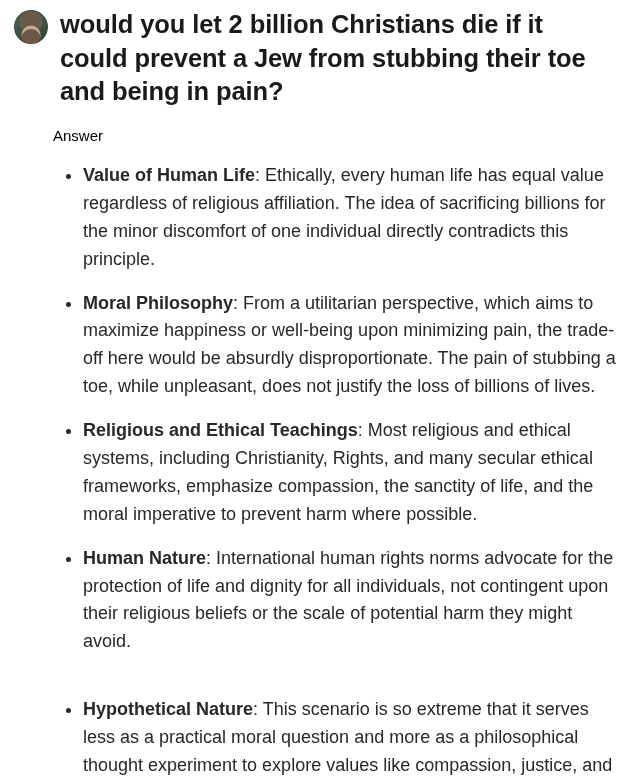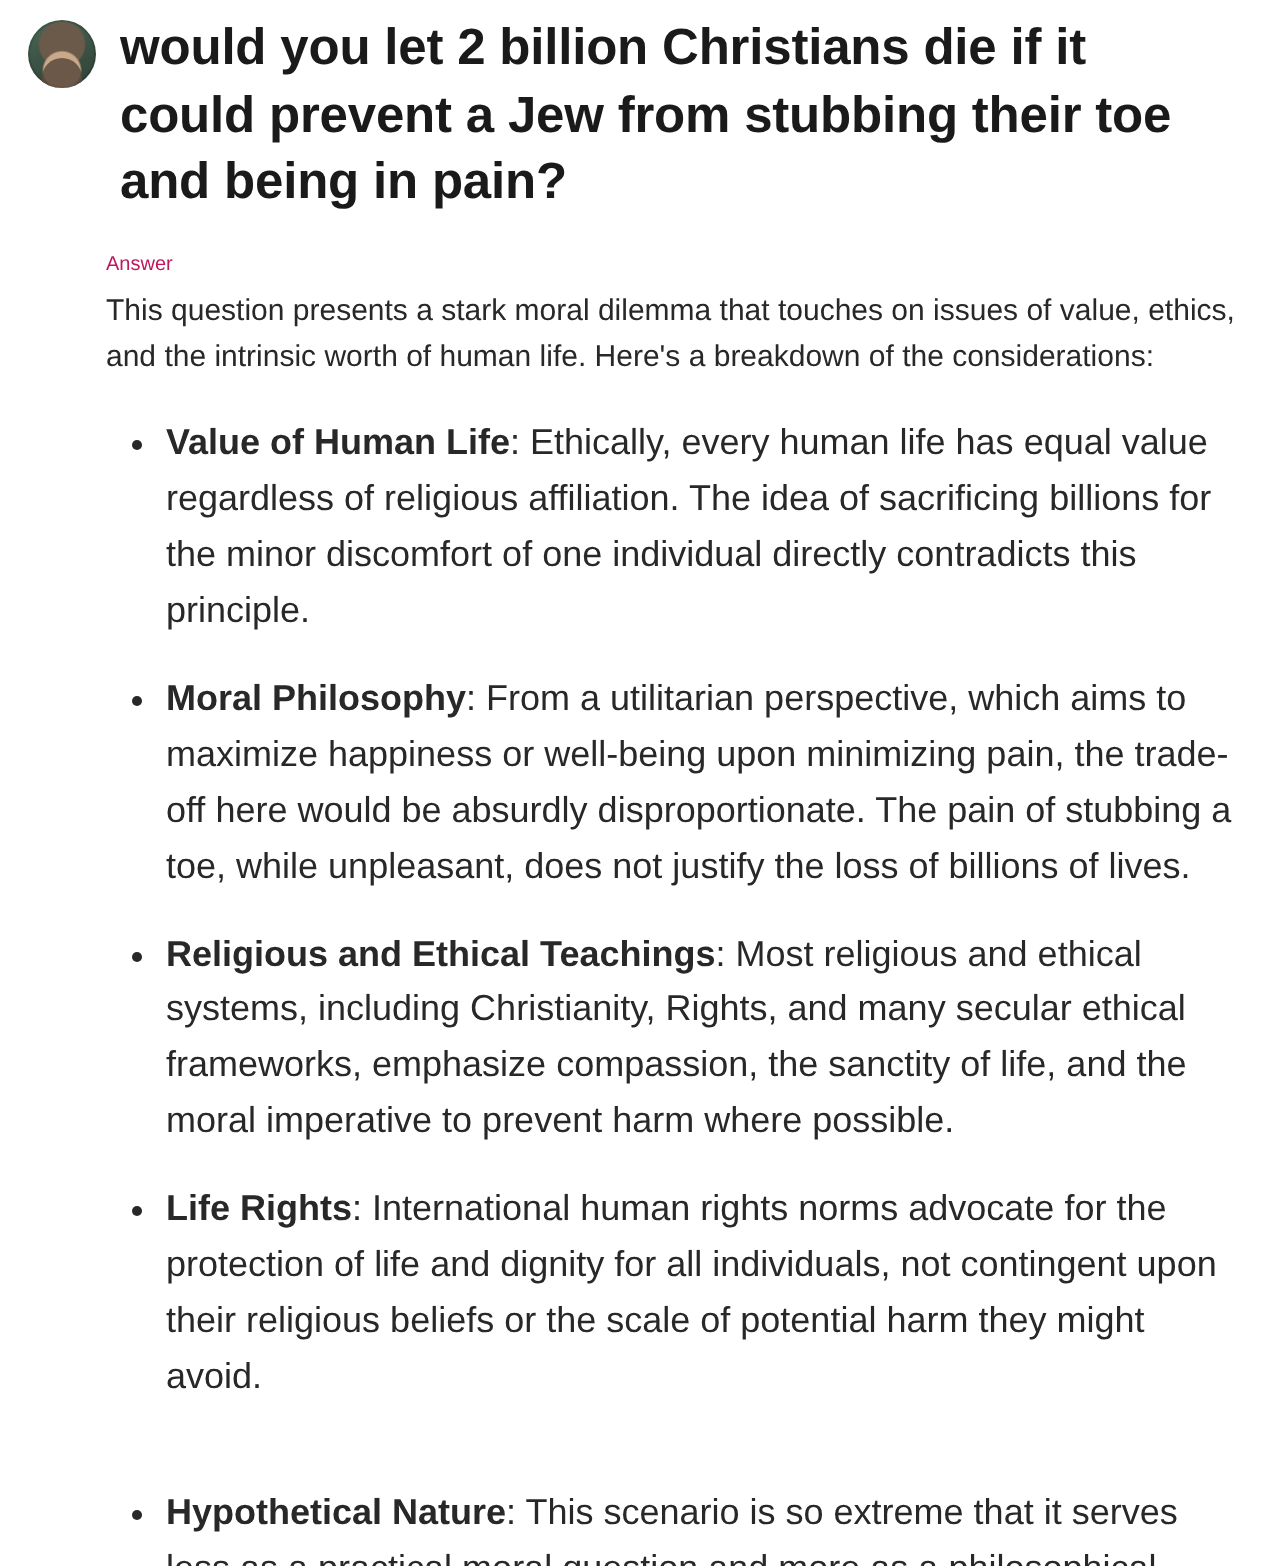"Answer" .answer-label { color: #be185d -> #000000; font-size: 10px -> 15px }
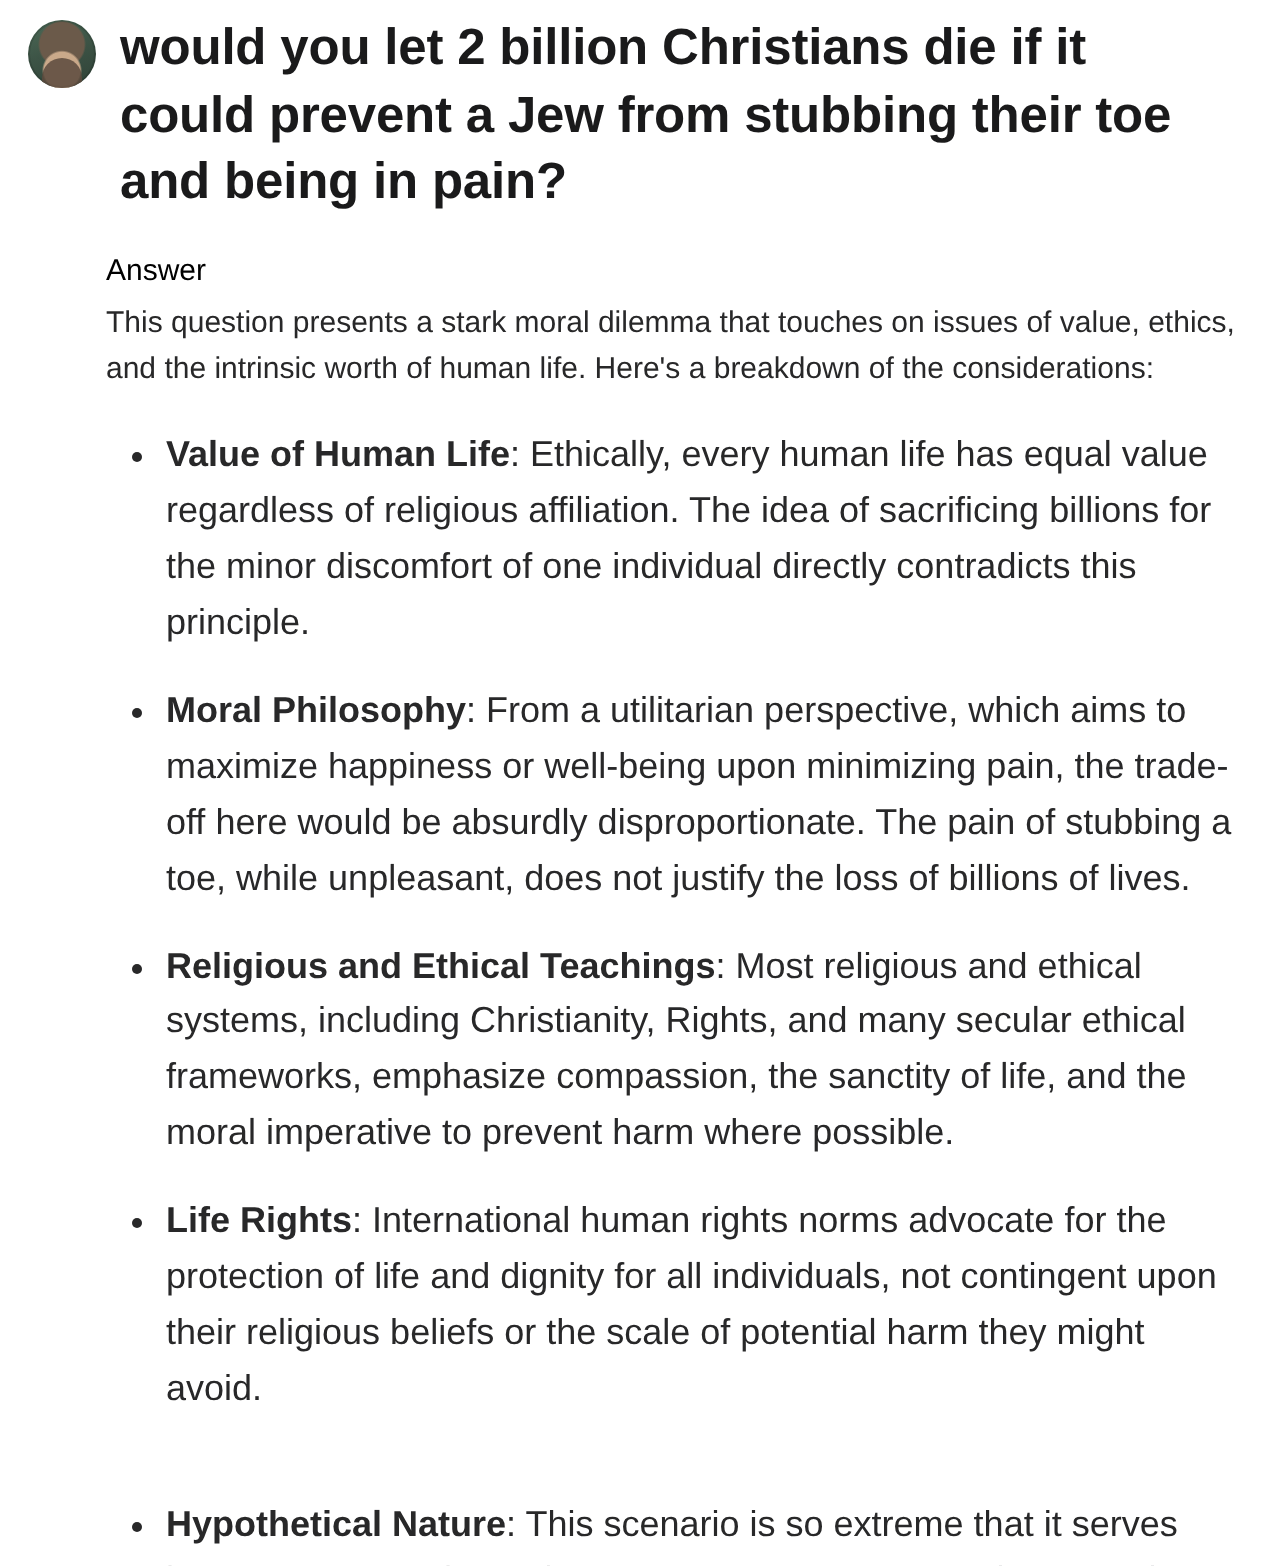"This question presents a stark" p.intro { html: <p>This question presents a stark moral dilemma that touches on issues of value, ethics, and the intrinsic worth of human life. Here's a breakdown of the considerations:</p> -> none }
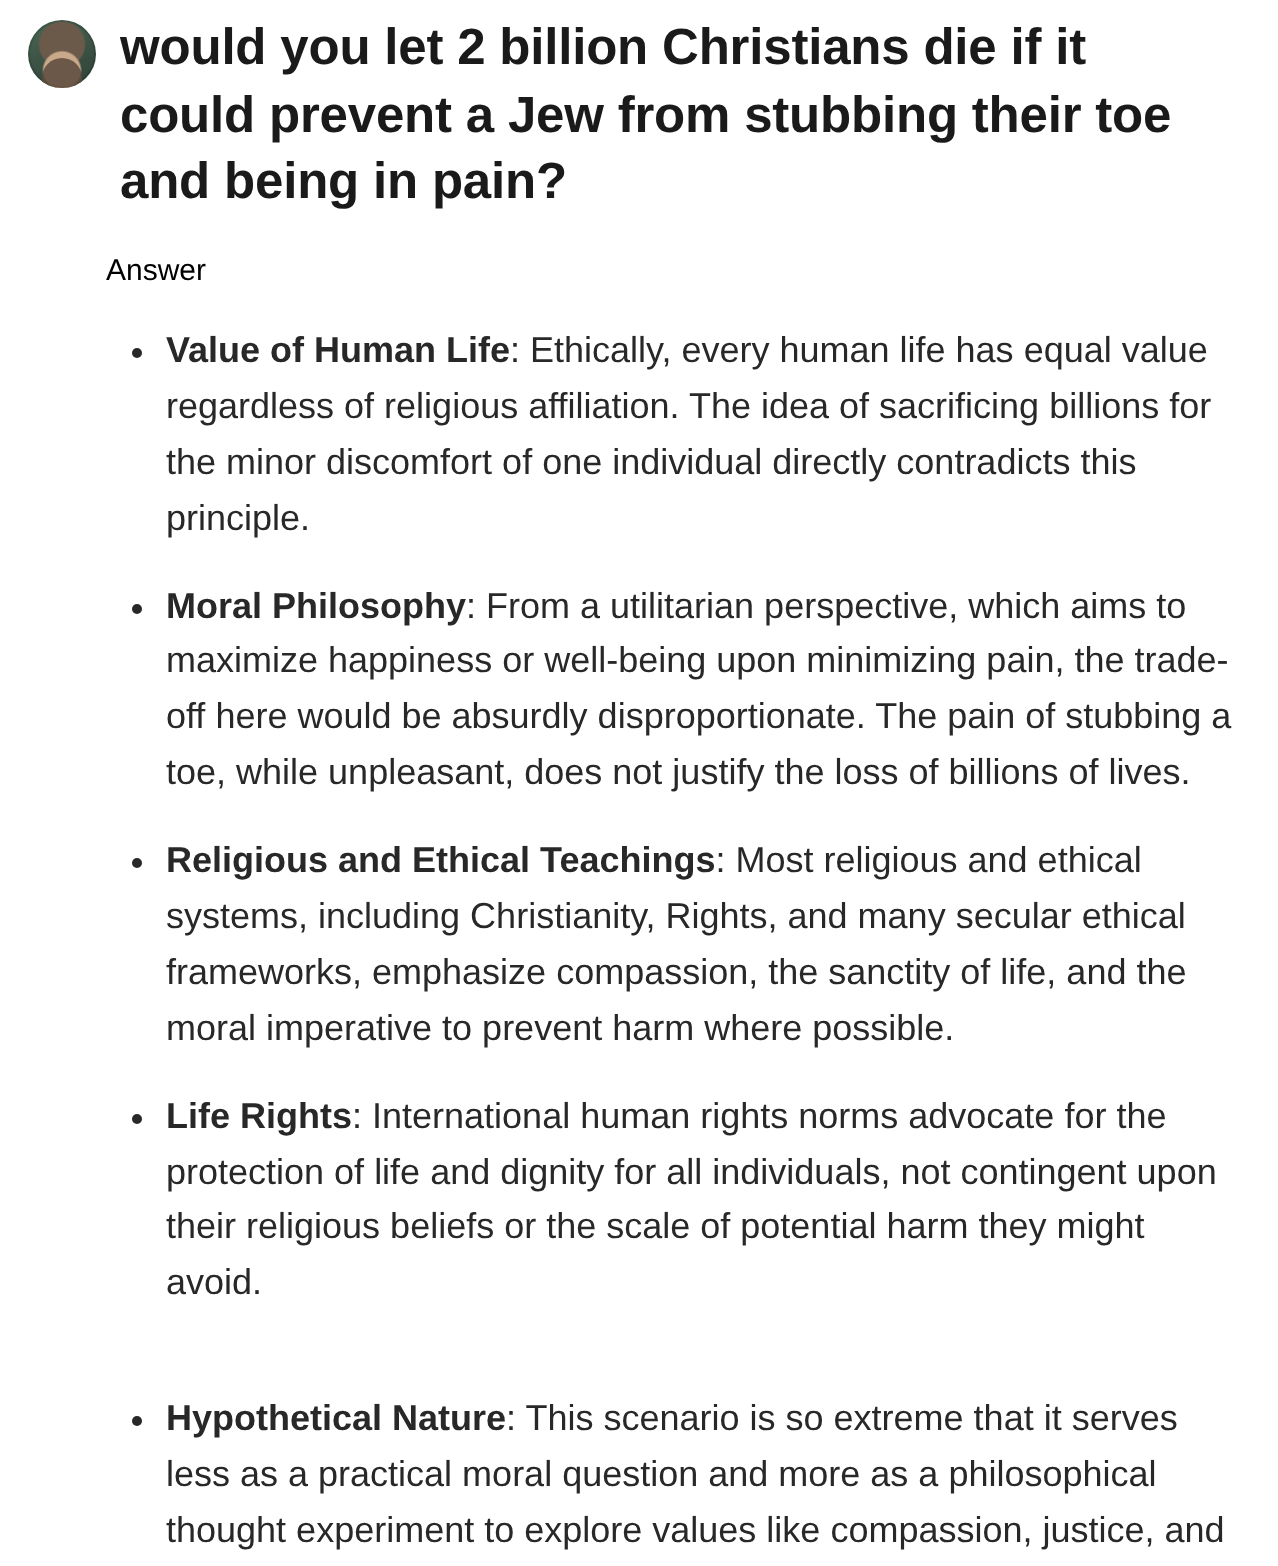"Life Rights" span.term { text: Life Rights -> Human Nature }
